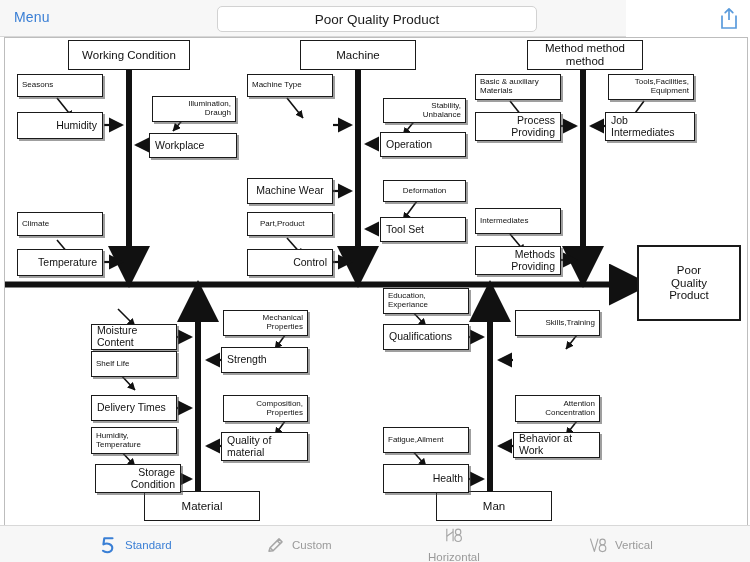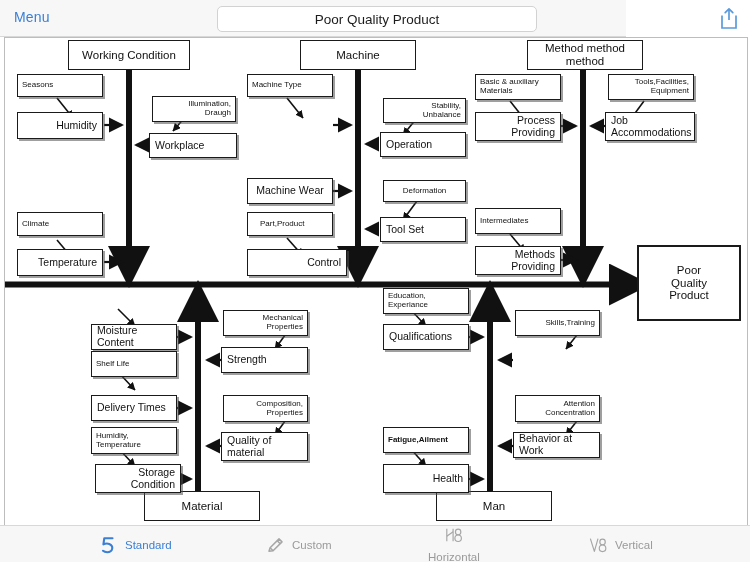"Job" div.node { text: Accommodations -> Intermediates }
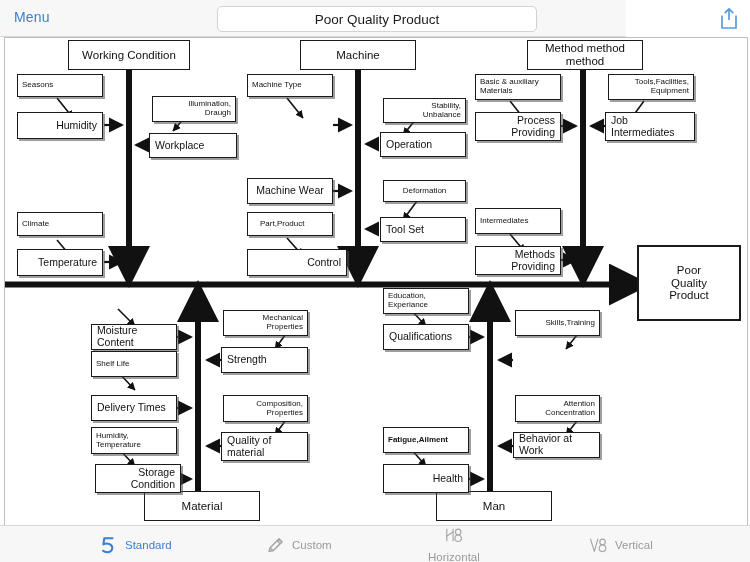"Control" div.node { width: 100px -> 86px }
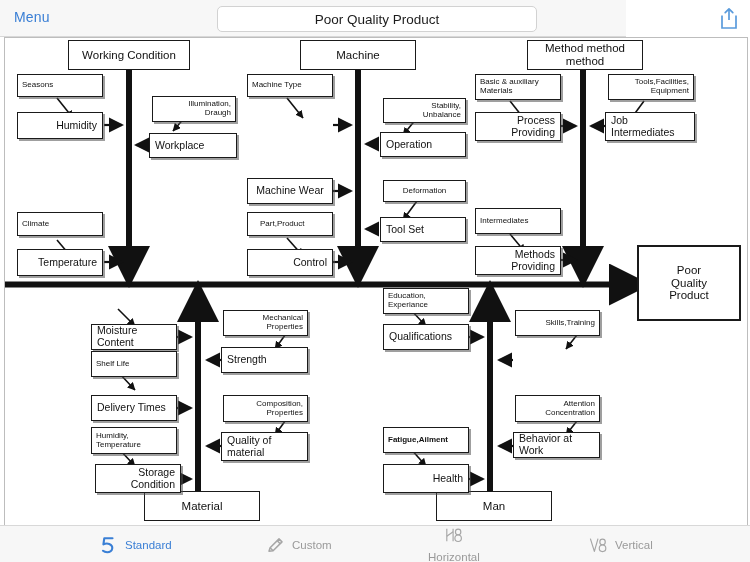"Fatigue,Ailment" div.node { font-weight: bold -> none }
